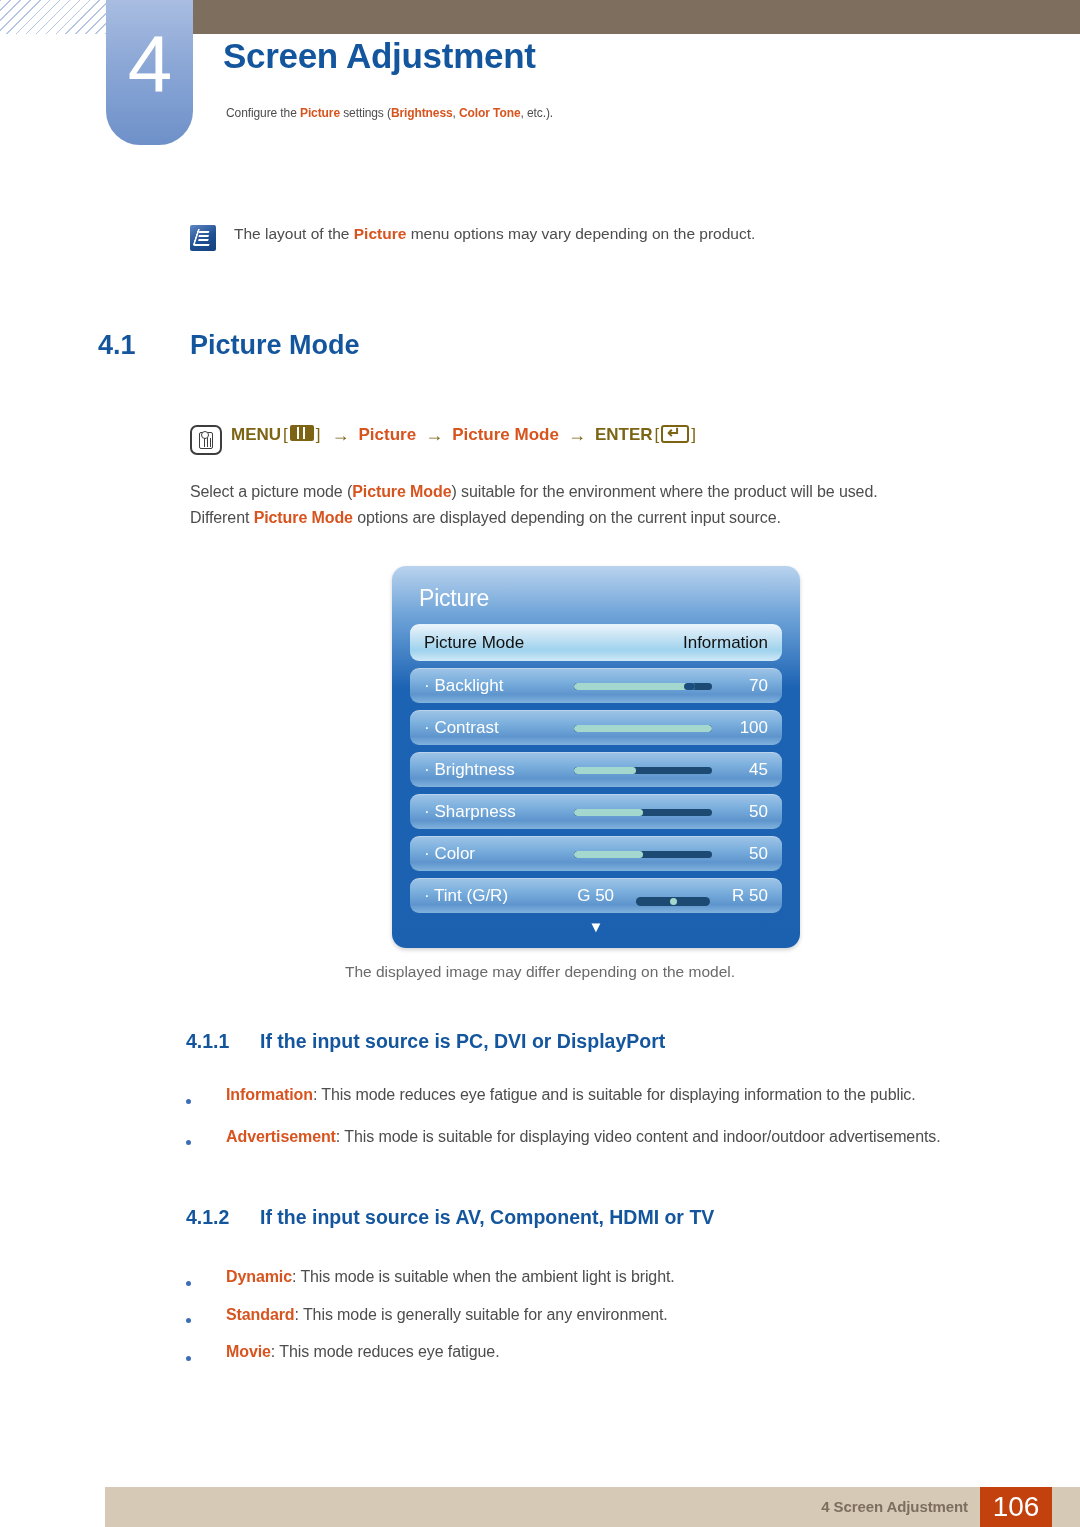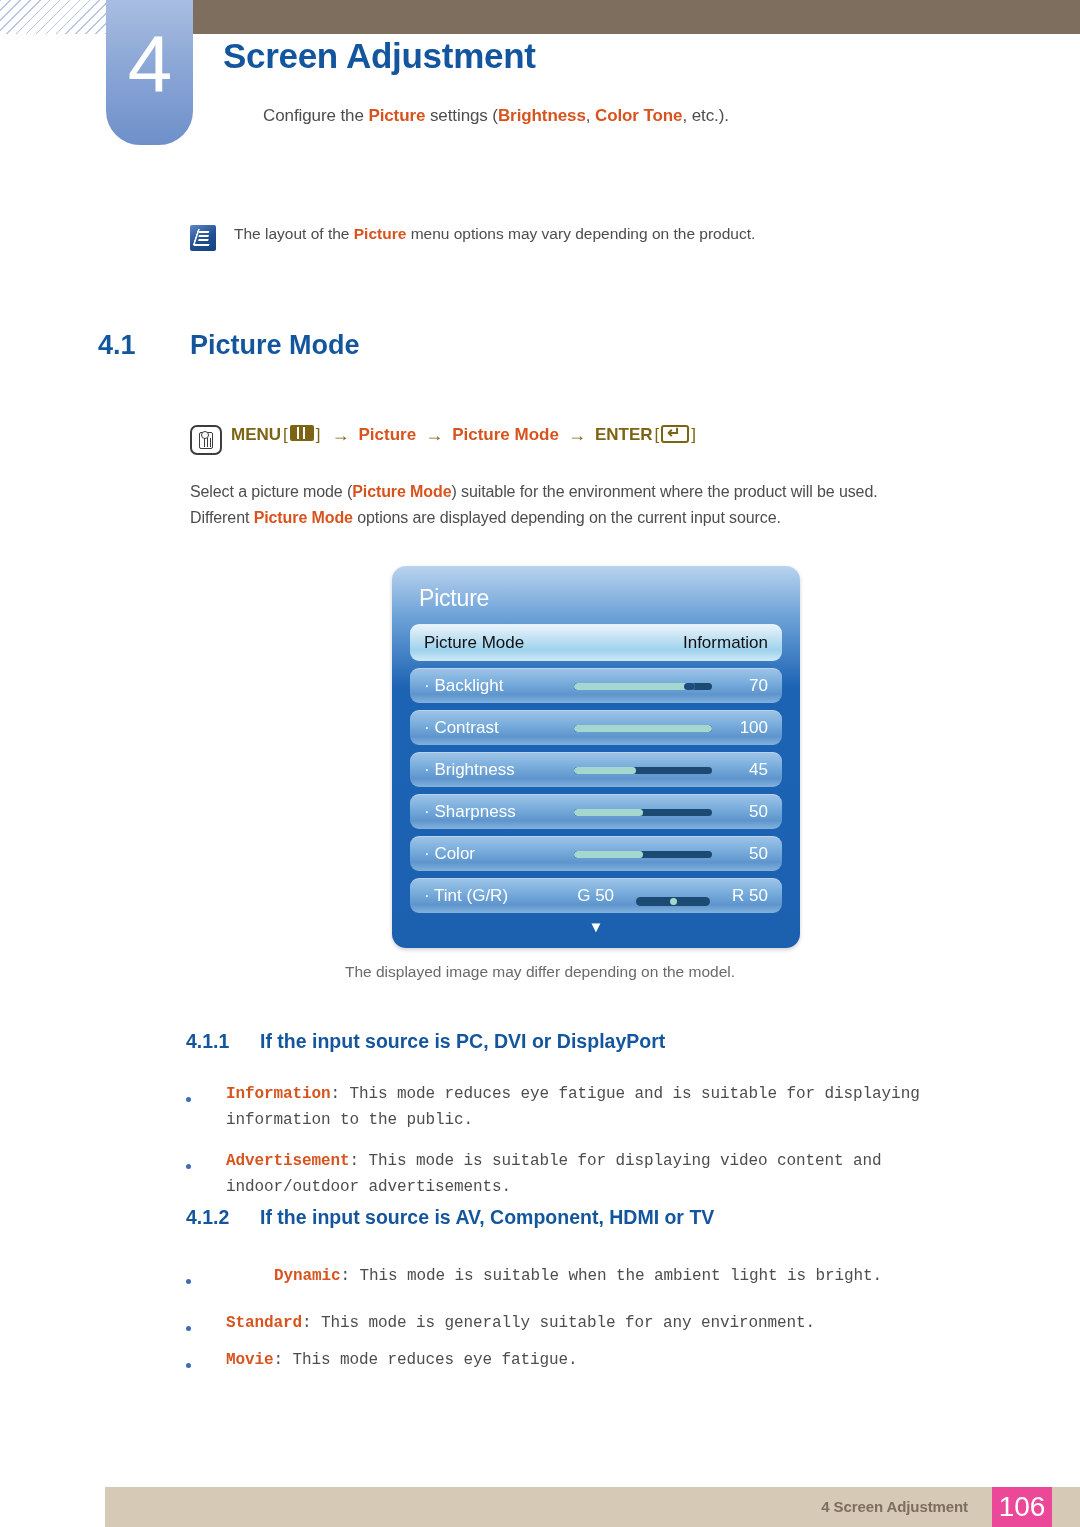"Configure the Picture settings" .body-txt { font-size: 17px -> 12px; margin-left: 37px -> none }
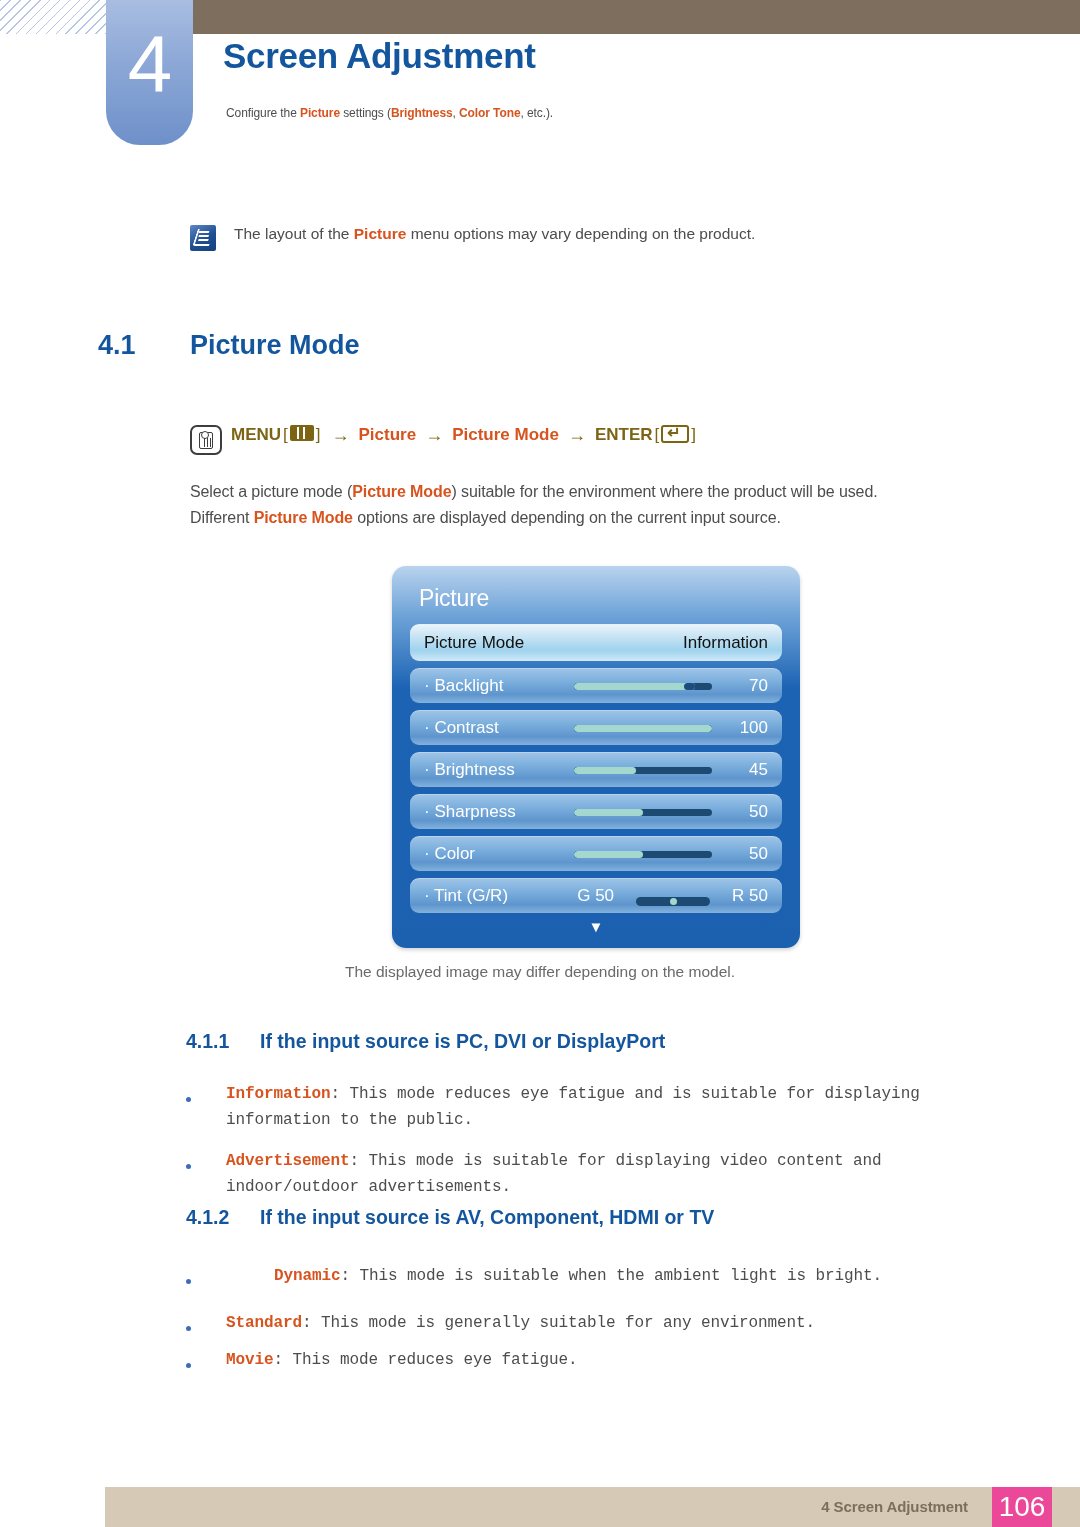"Information: This mode reduces eye" .blt { align-items: flex-start -> flex-end; font-family: Liberation Mono, monospace -> none }
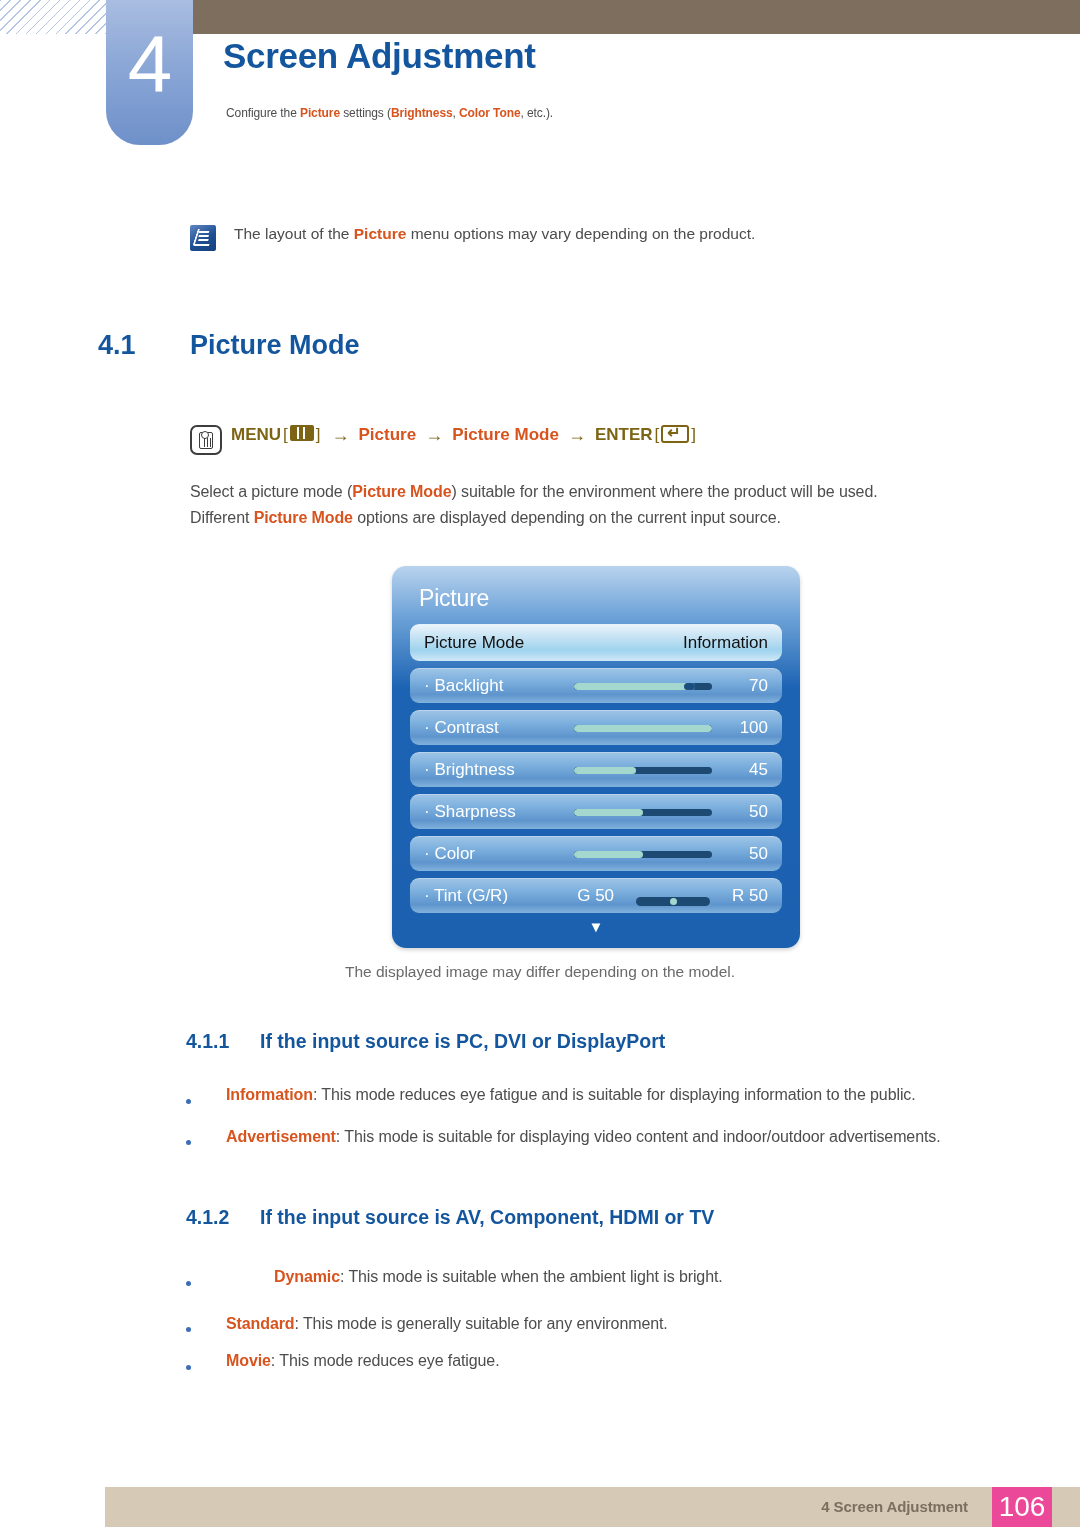"Dynamic: This mode is suitable" div.blt { gap: 48px -> none; margin-bottom: 21px -> 12px }
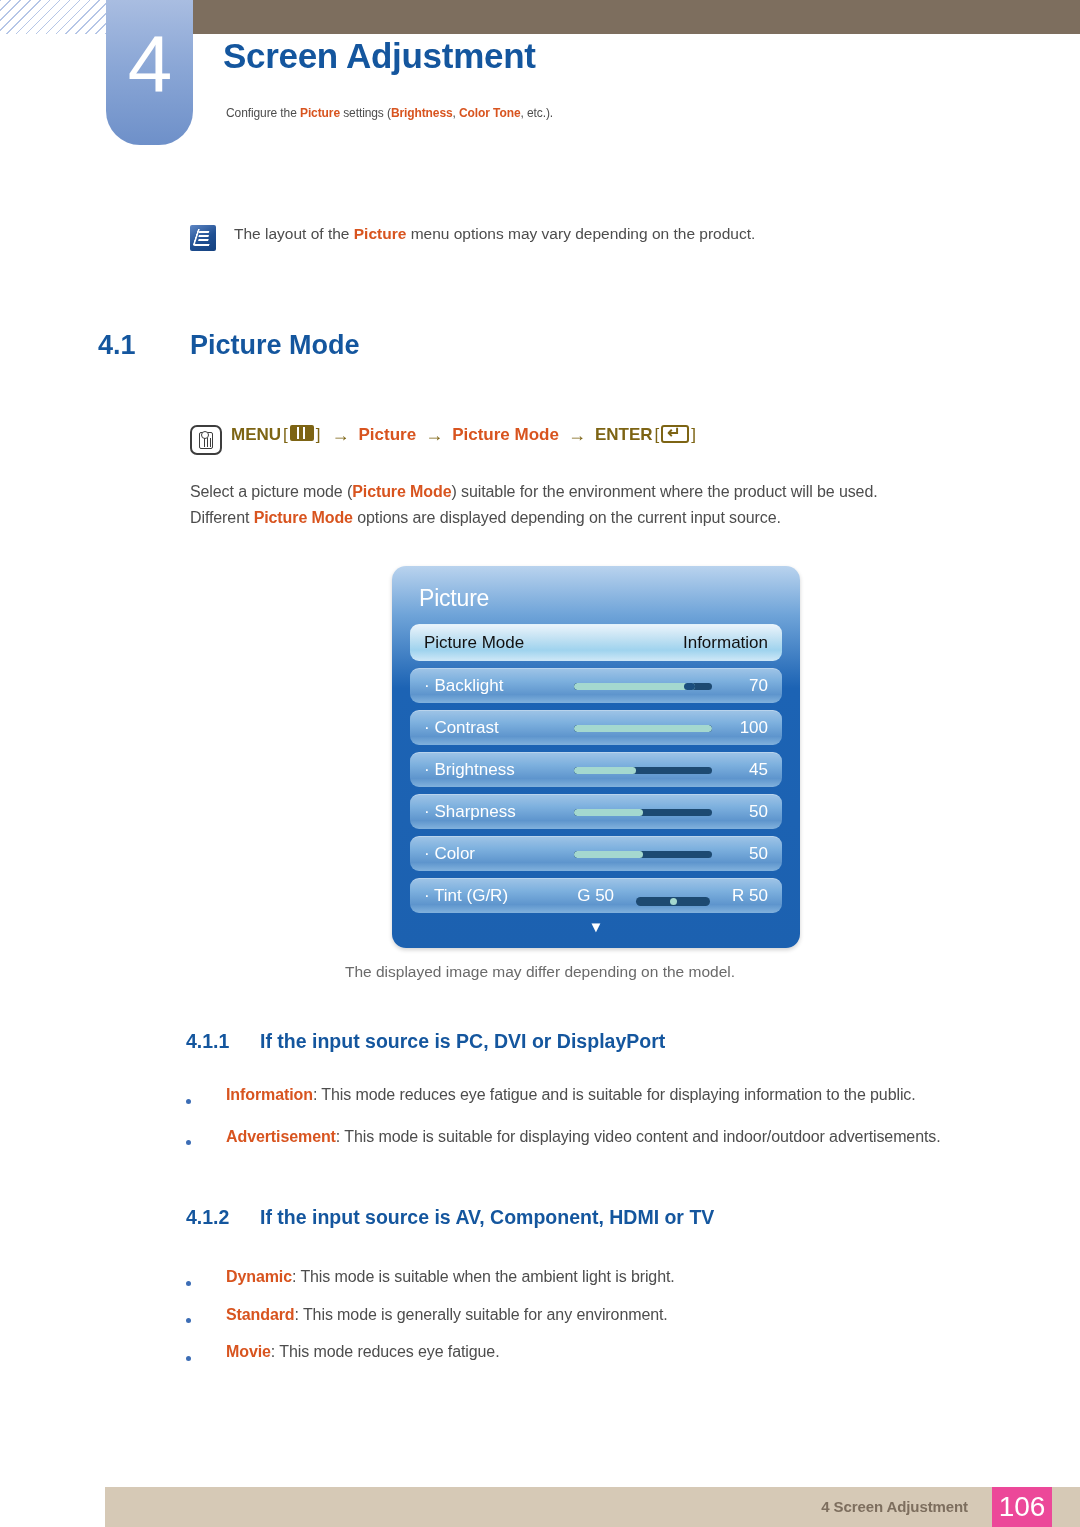"106" .footer-page { background: #ec4899 -> #c2410c; width: 60px -> 72px }
